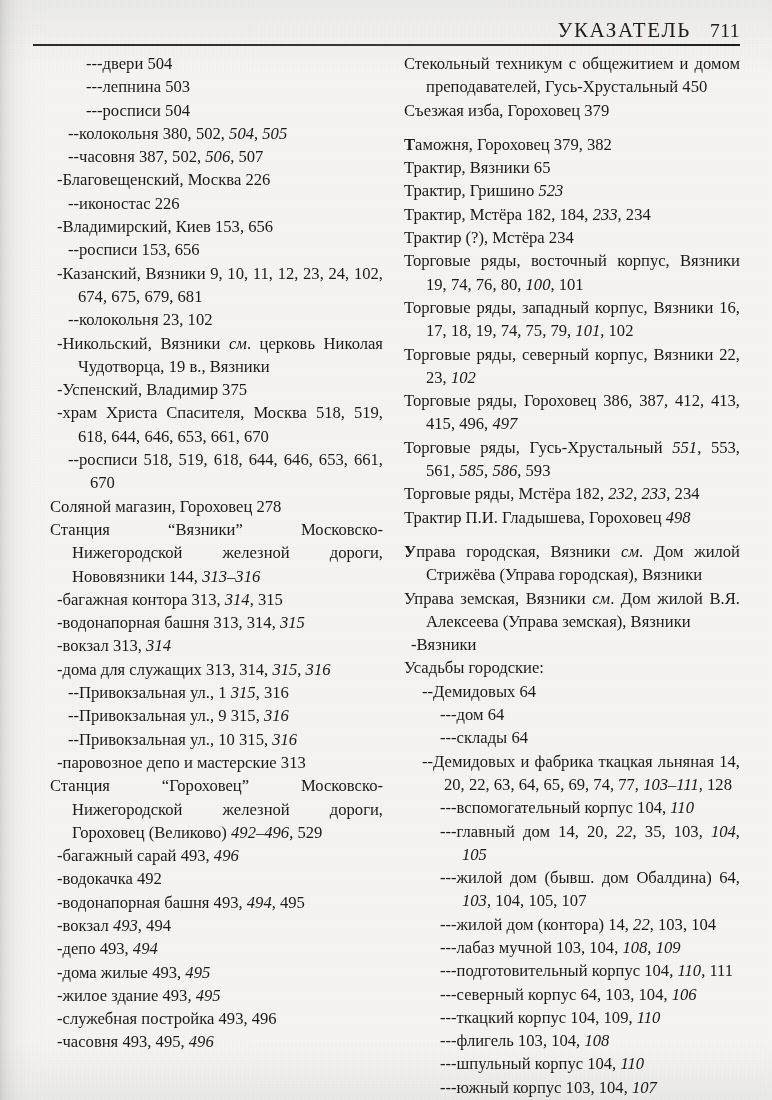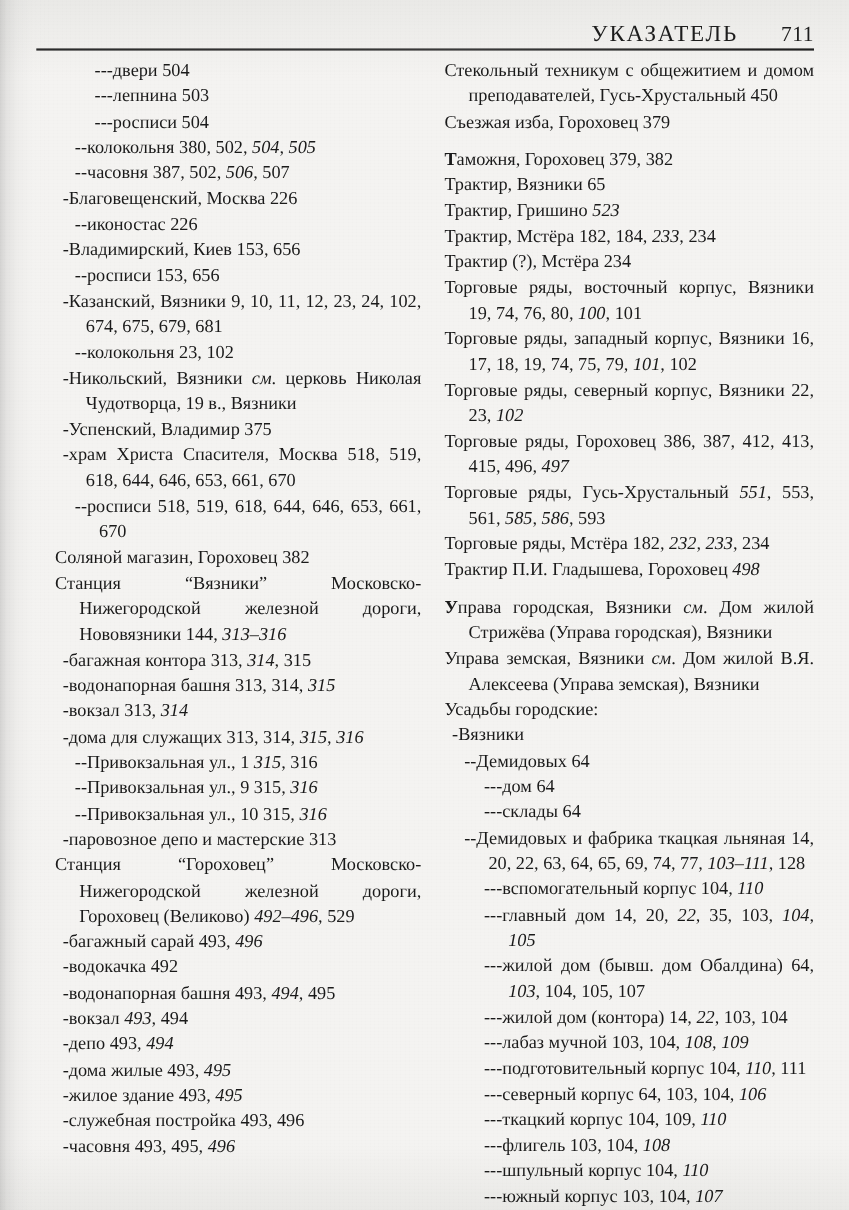"711" .rh-page { margin-left: 39px -> 19px }
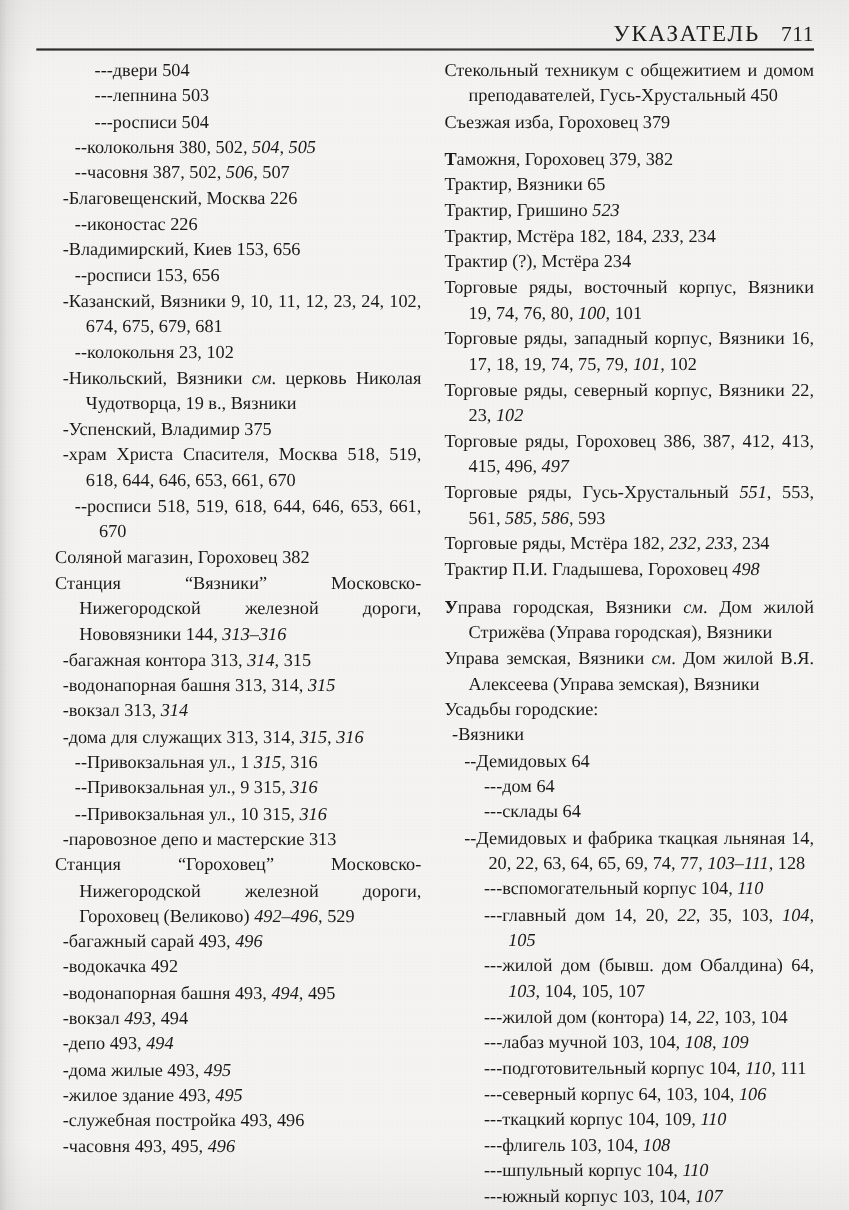"Соляной магазин, Гороховец 382" div.entry { text: 382 -> 278 }
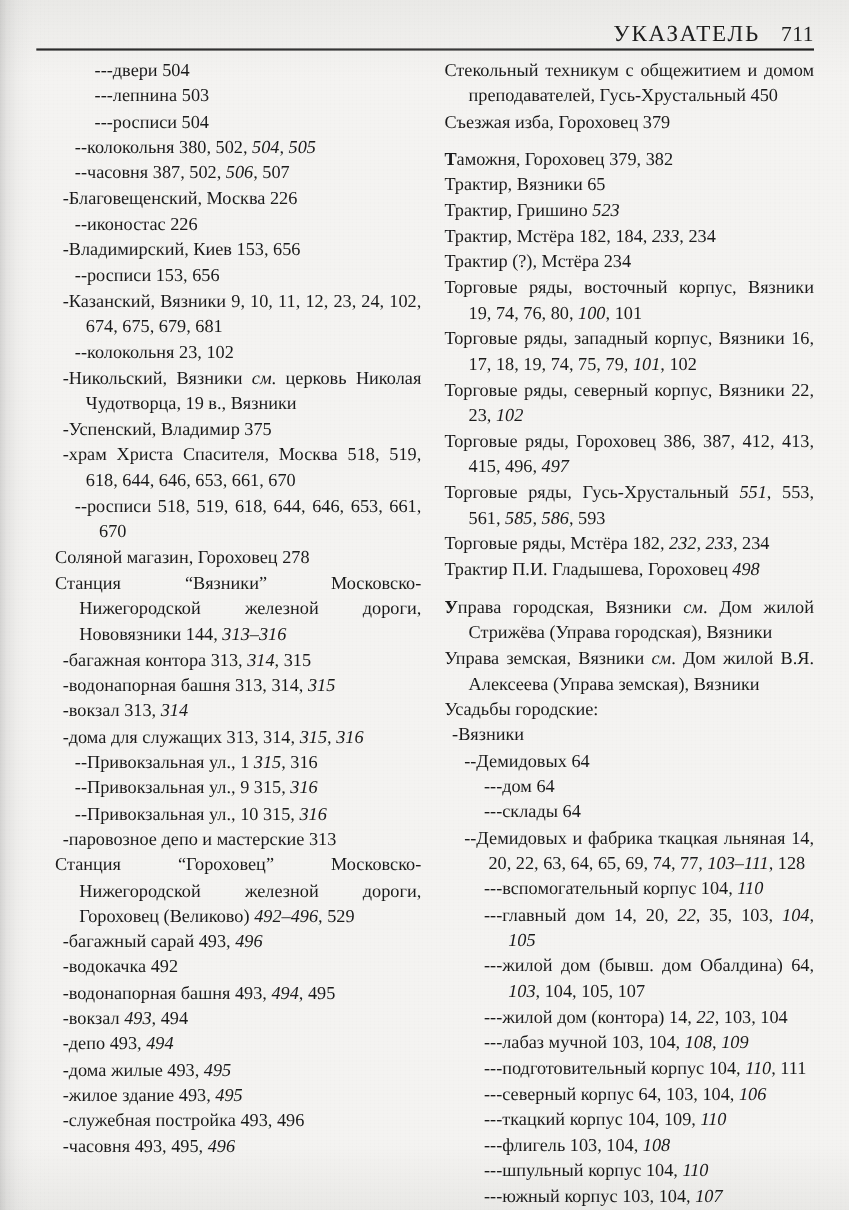"Усадьбы городские:" div.entry { order: before "-Вязники" -> after "-Вязники" }
